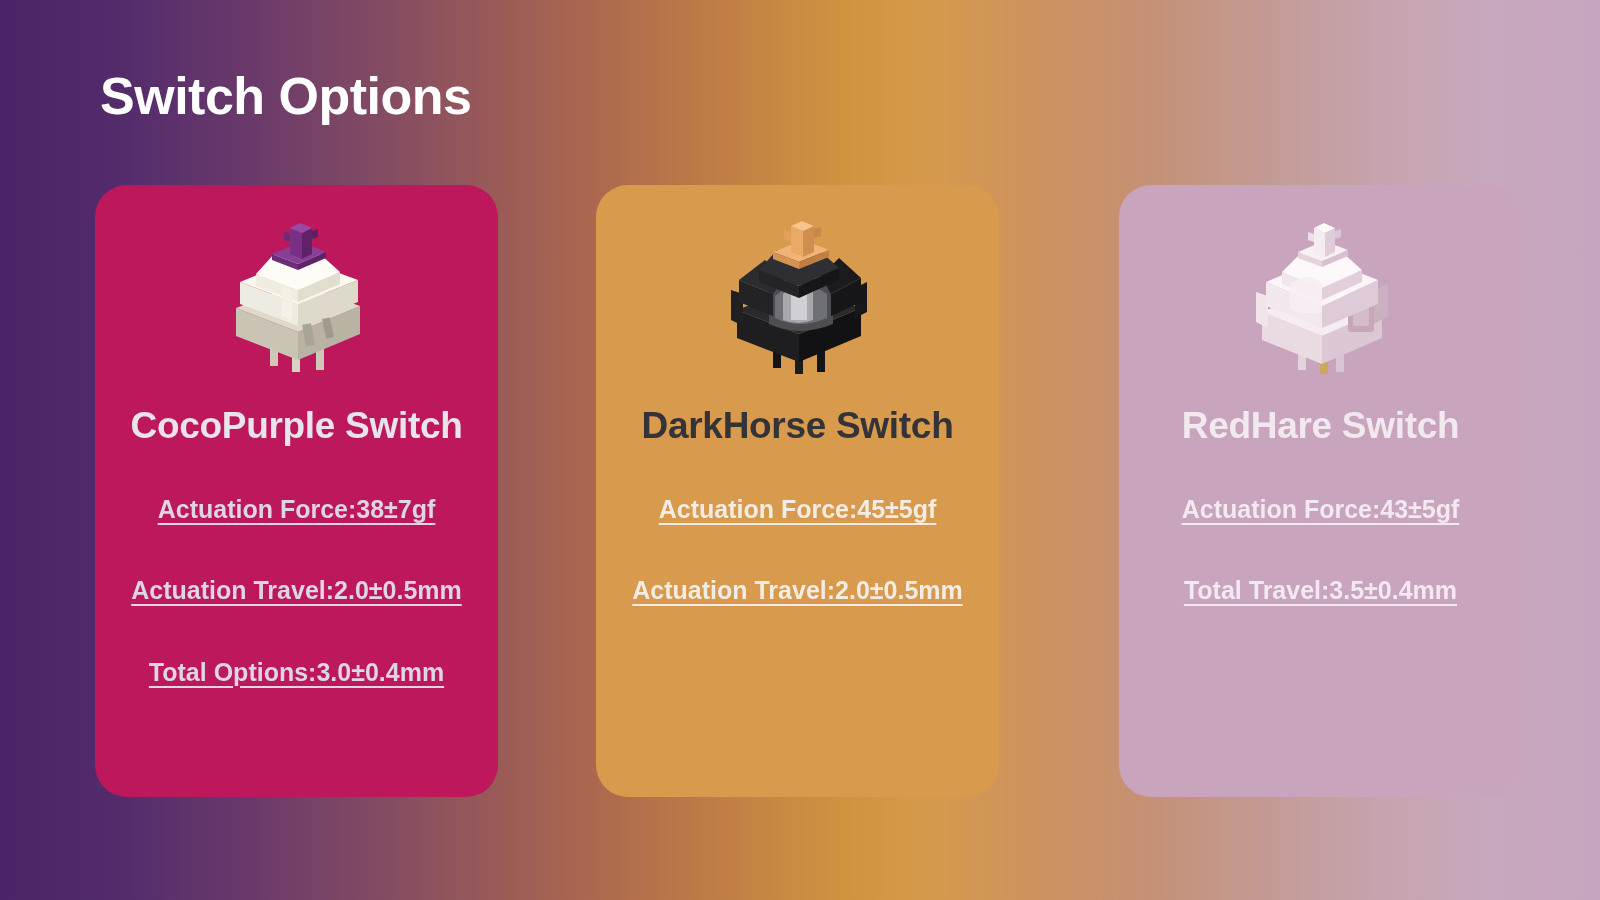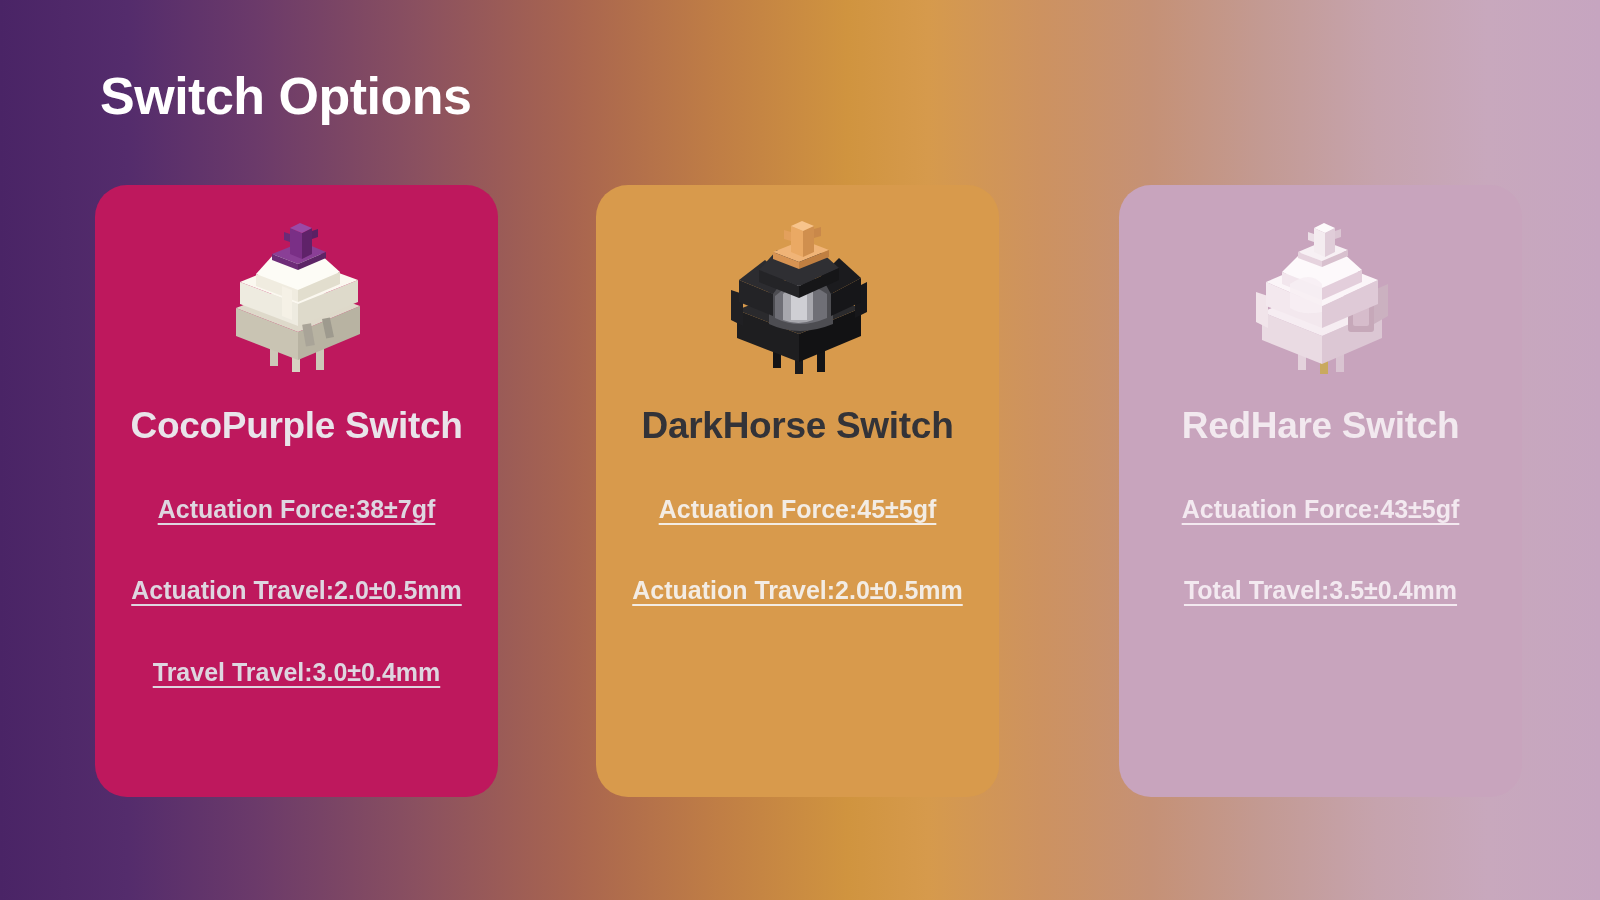"Travel Travel:3.0±0.4mm" div.spec { text: Travel Travel:3.0 -> Total Options:3.0 }
